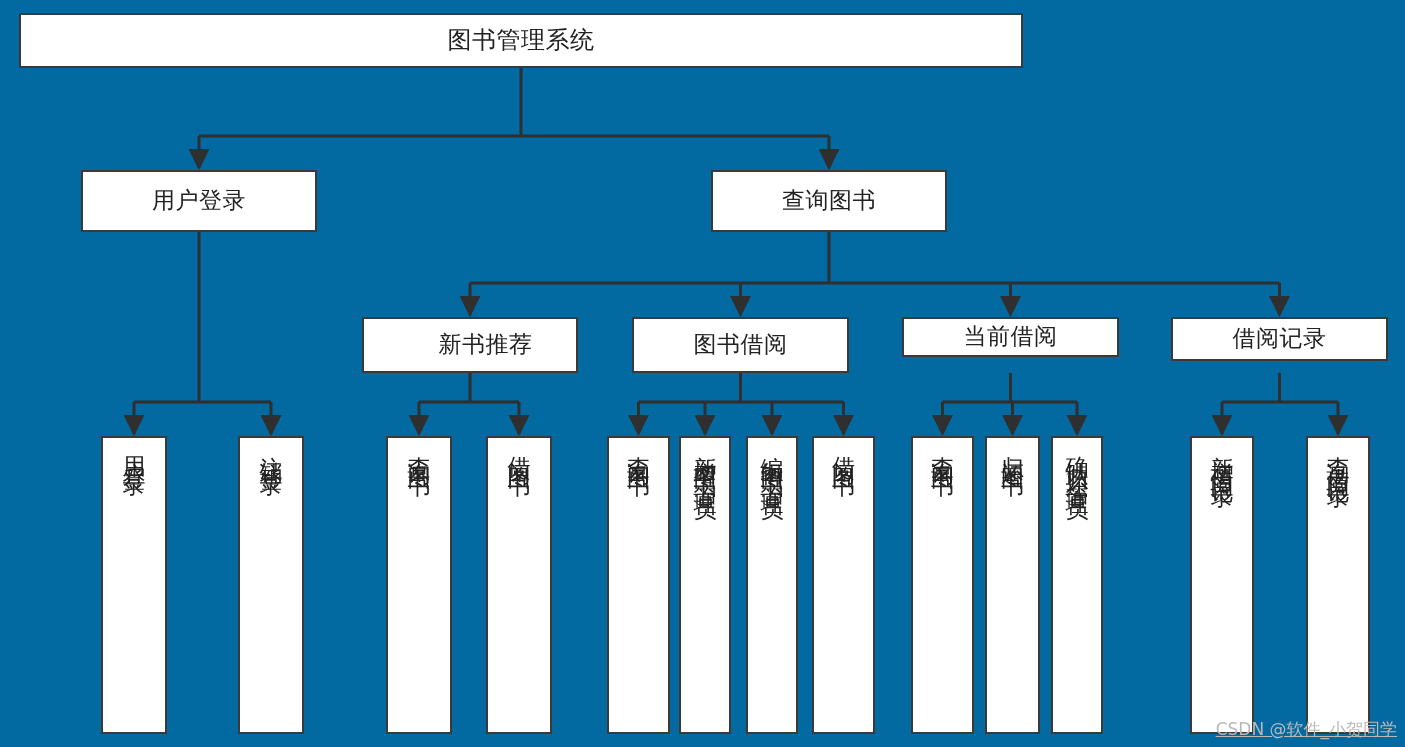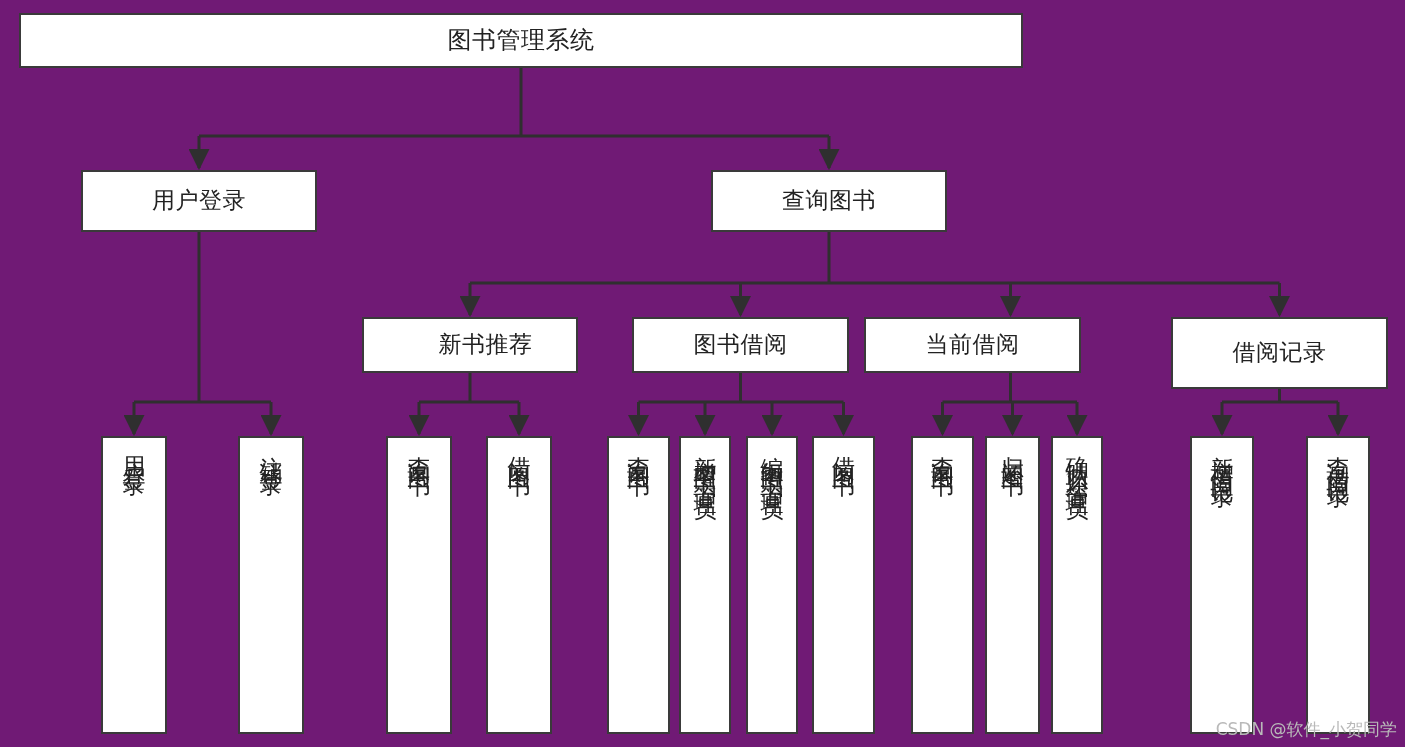"图书管理系统" #canvas { background: #701a75 -> #0369a1 }
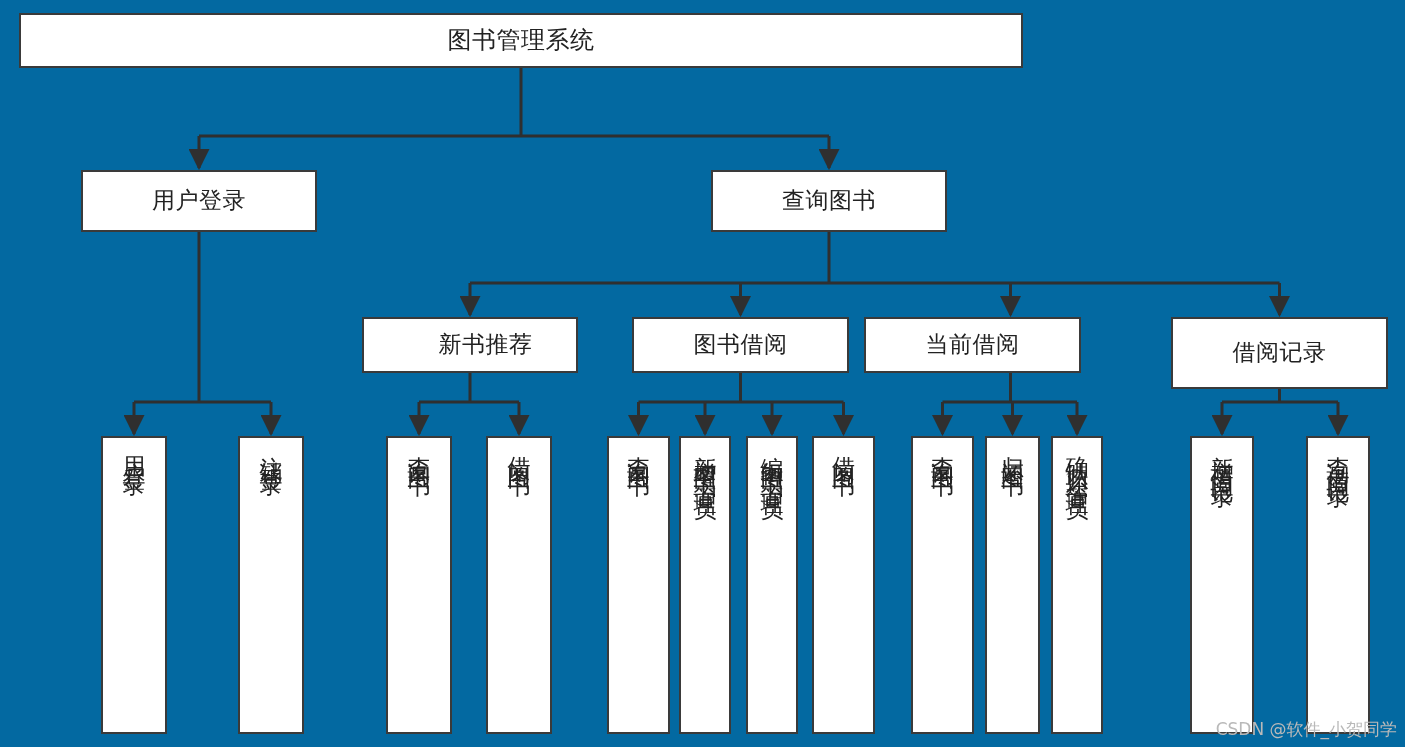"当前借阅" div.node { height: 56px -> 40px; left: 864px -> 902px }
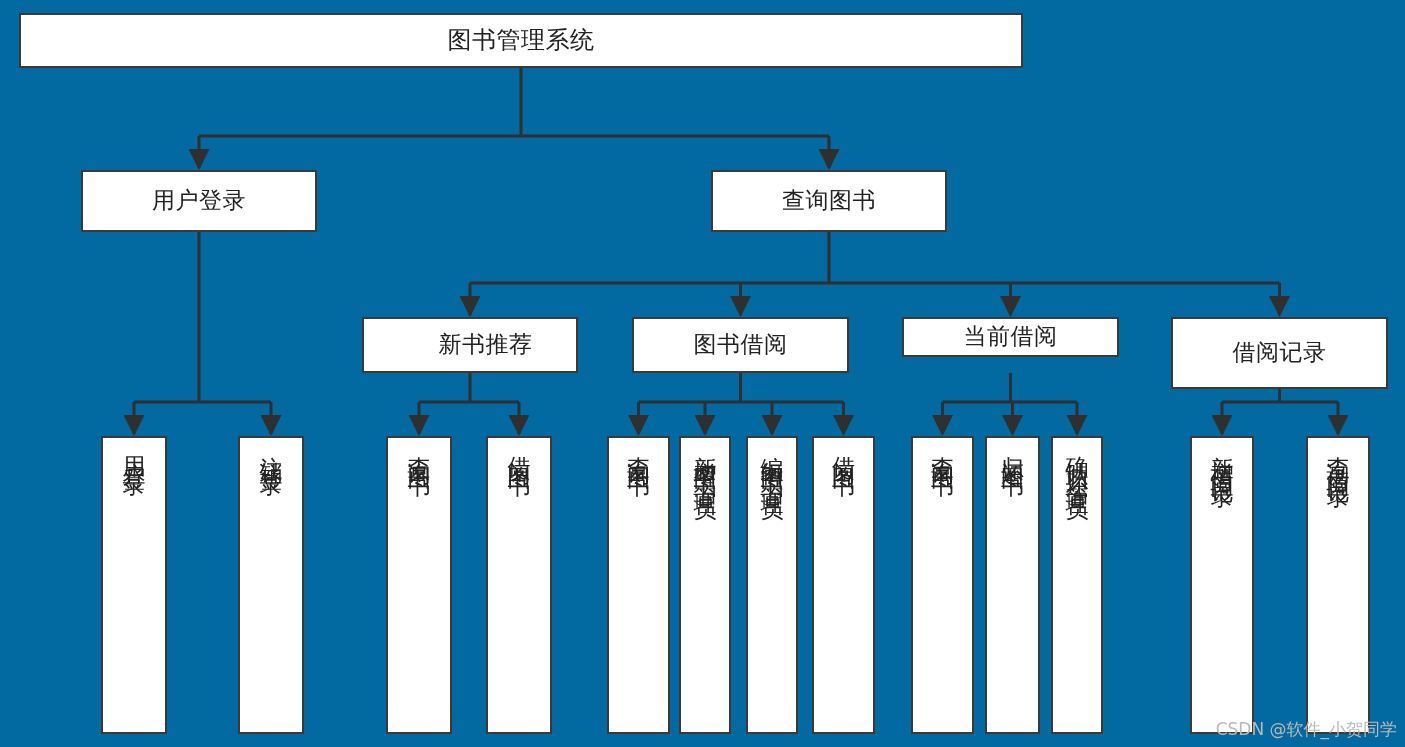"借阅记录" div.node { height: 72px -> 44px }
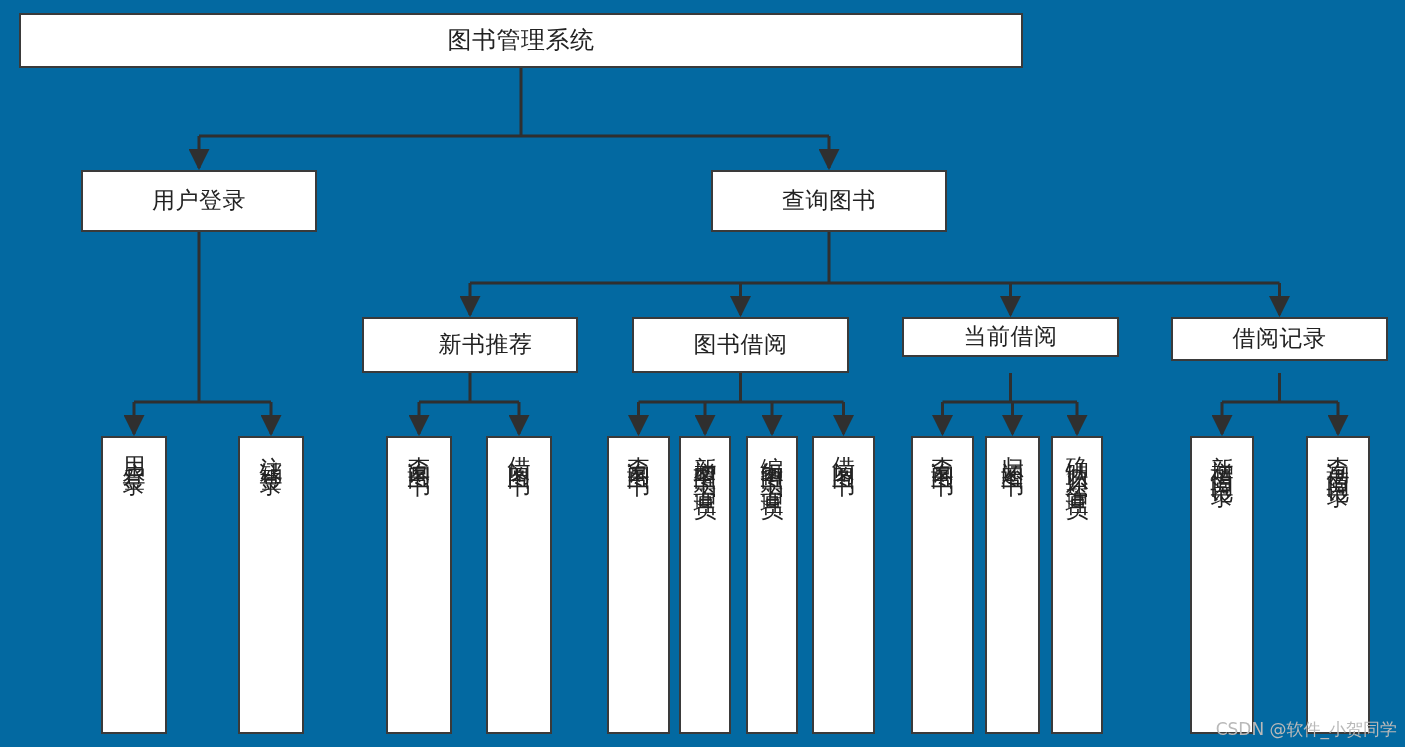"CSDN @软件_小贺同学" .watermark { text-decoration: none -> underline }
